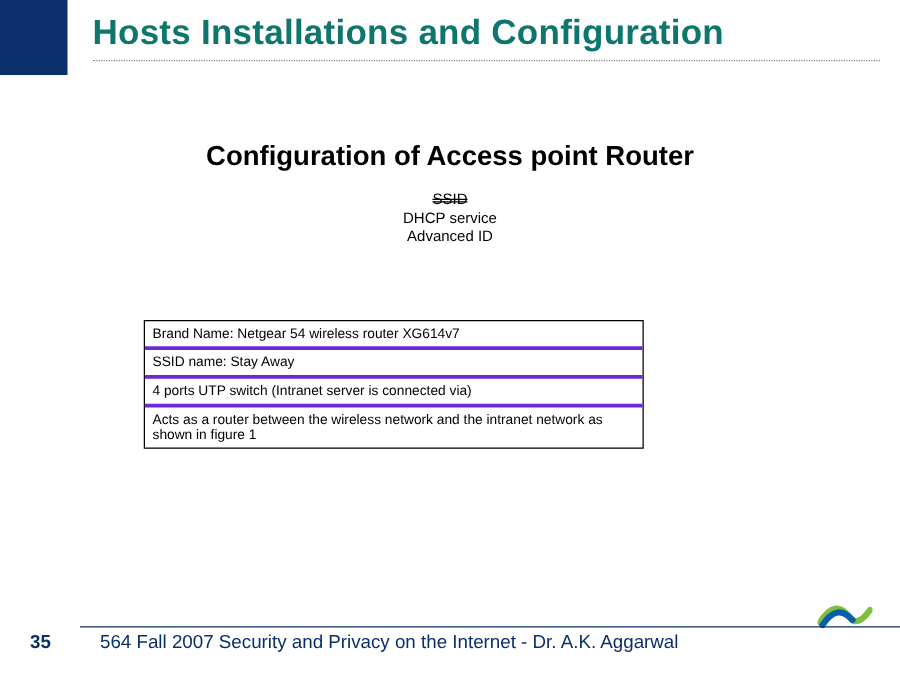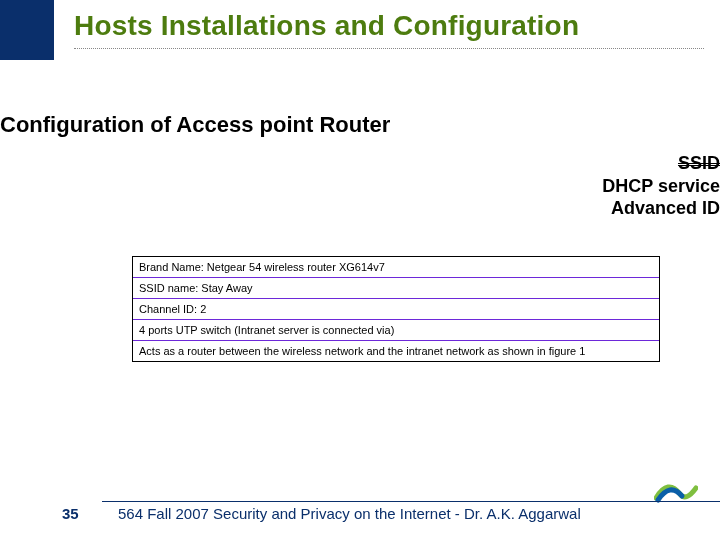"Hosts Installations and Configuration" .title-text { color: #4d7c0f -> #0f766e }
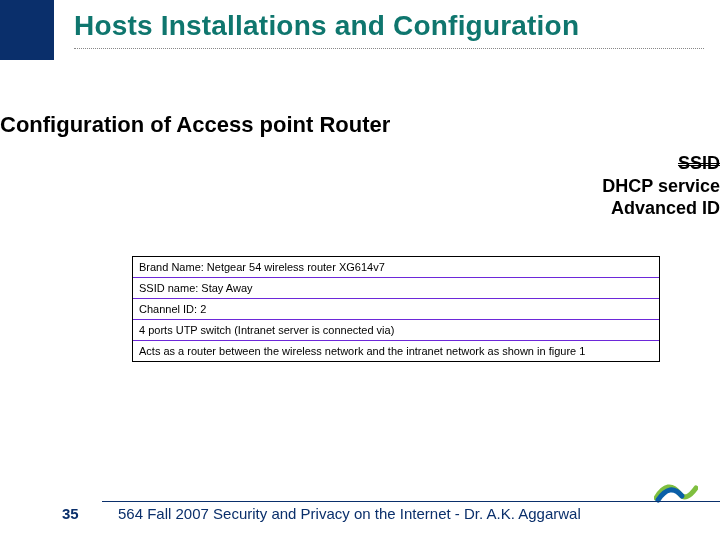"Configuration of Access point Router" .subtitle { text-align: none -> center }
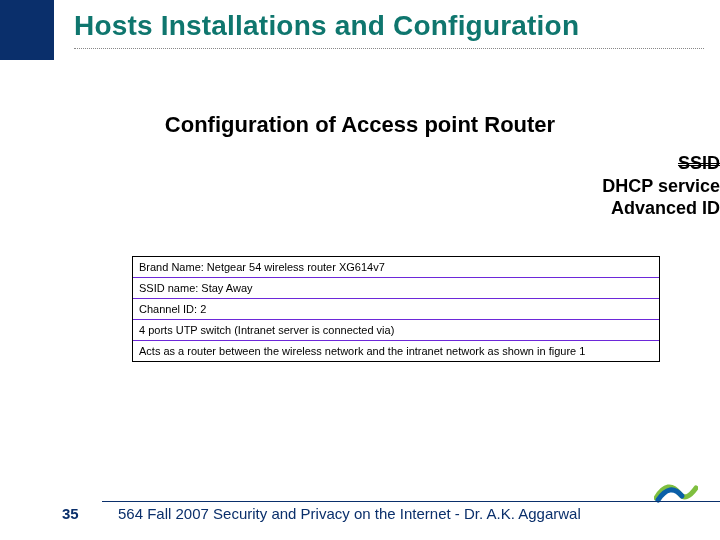"SSID" .config-list { font-size: 18px -> 12px; font-weight: 700 -> 400; text-align: right -> center }
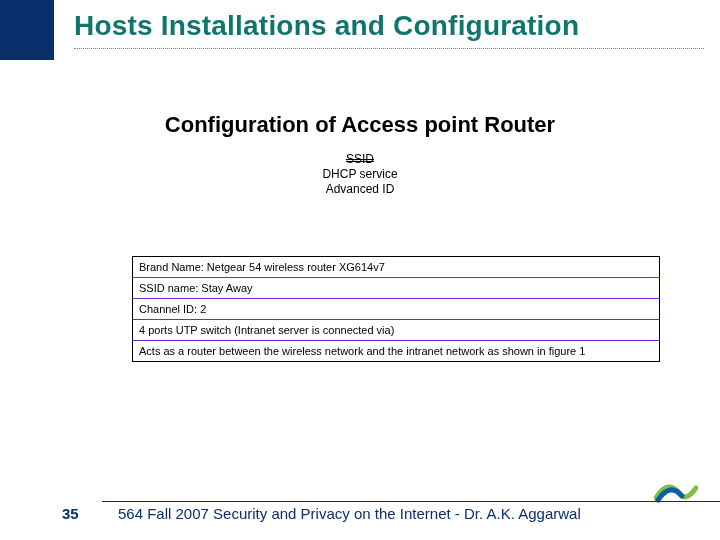"Brand Name: Netgear 54 wireless" .info-box { left: 132px -> 115px; width: 528px -> 400px }
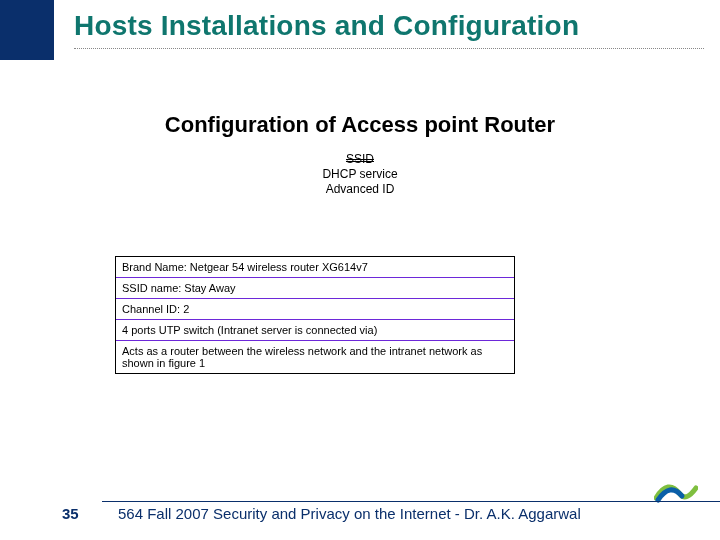"SSID name: Stay Away" .info-row { border-top: 1px solid #6d28d9 -> 3px solid #6d28d9 }
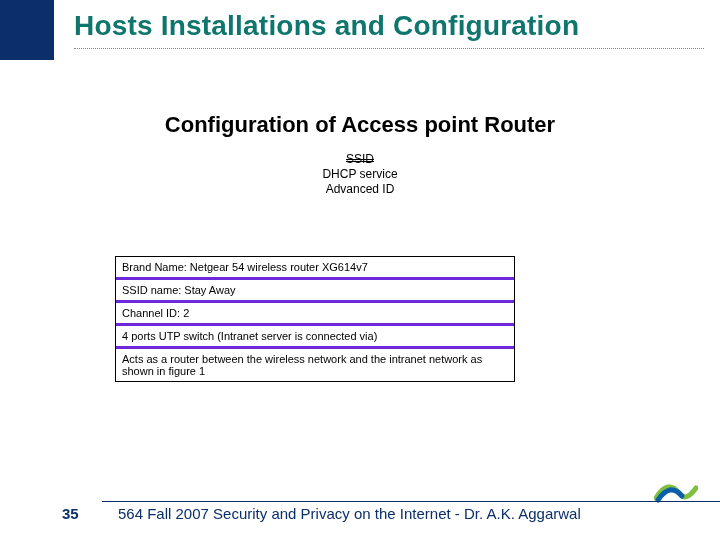"Channel ID: 2" div.info-row { html: <div>Channel ID: 2</div> -> none }
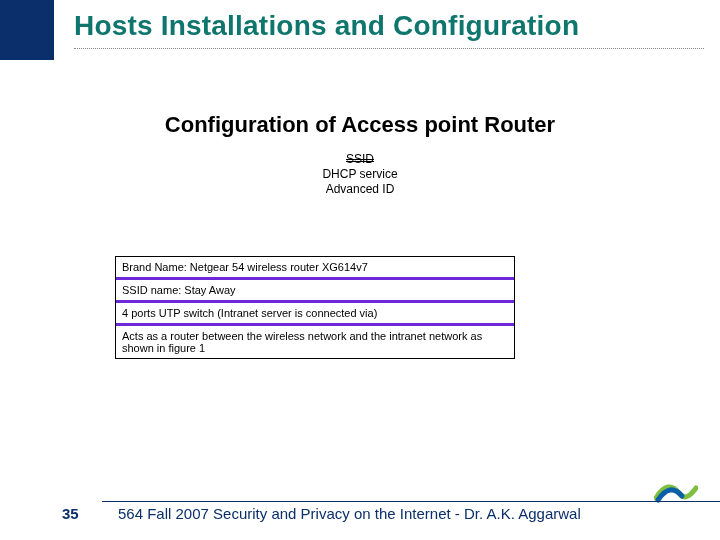"35" .footer { margin-left: 38px -> none }
